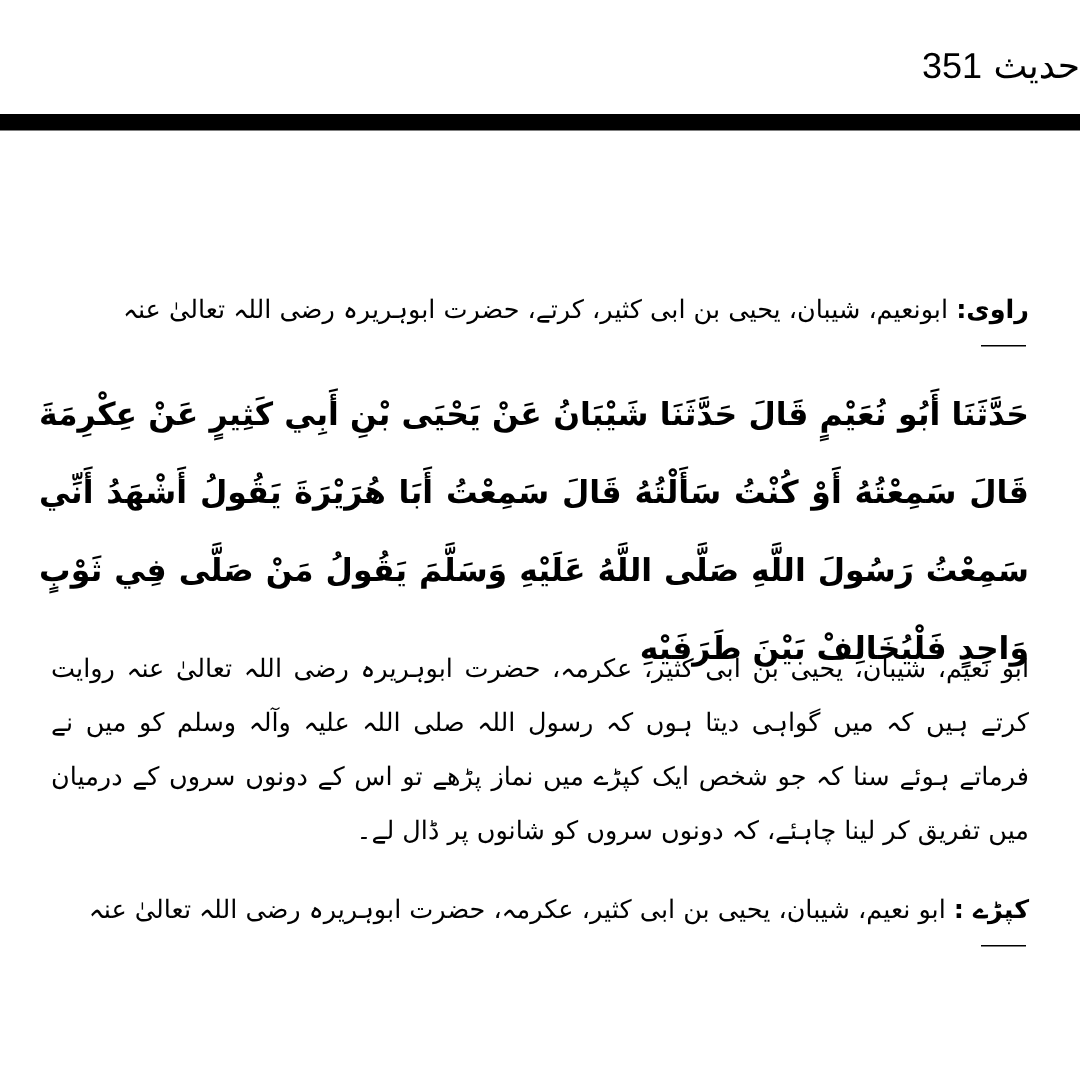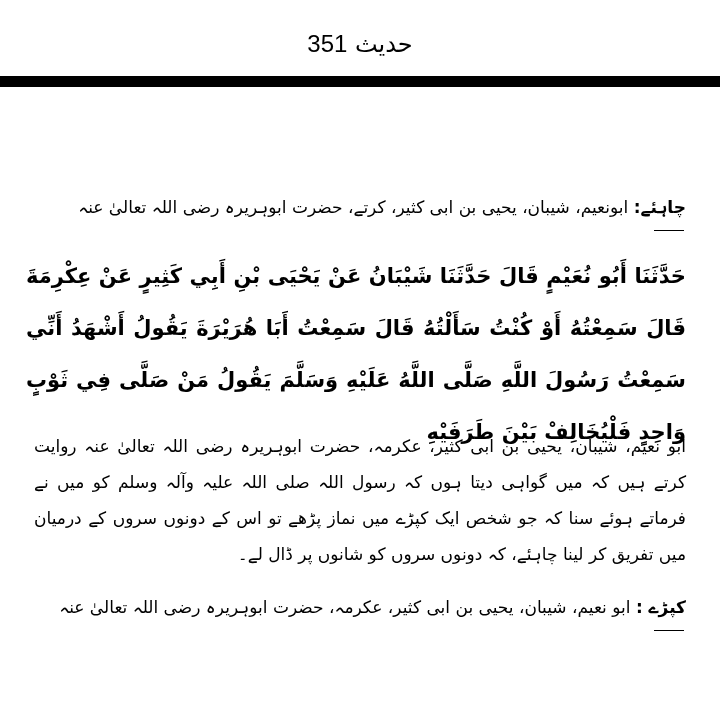"حدیث 351" .header-title { text-align: center -> right }
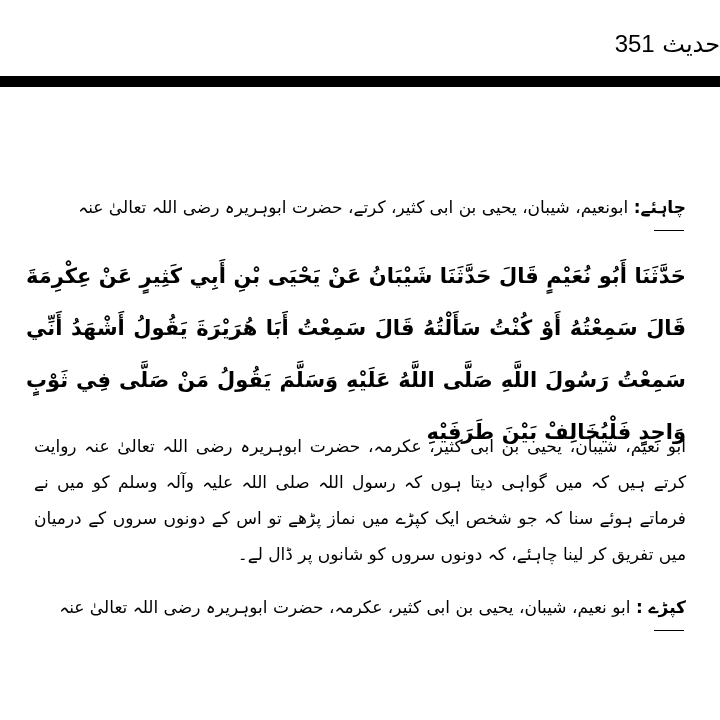"چاہئے:" span.label { text: چاہئے -> راوی }
